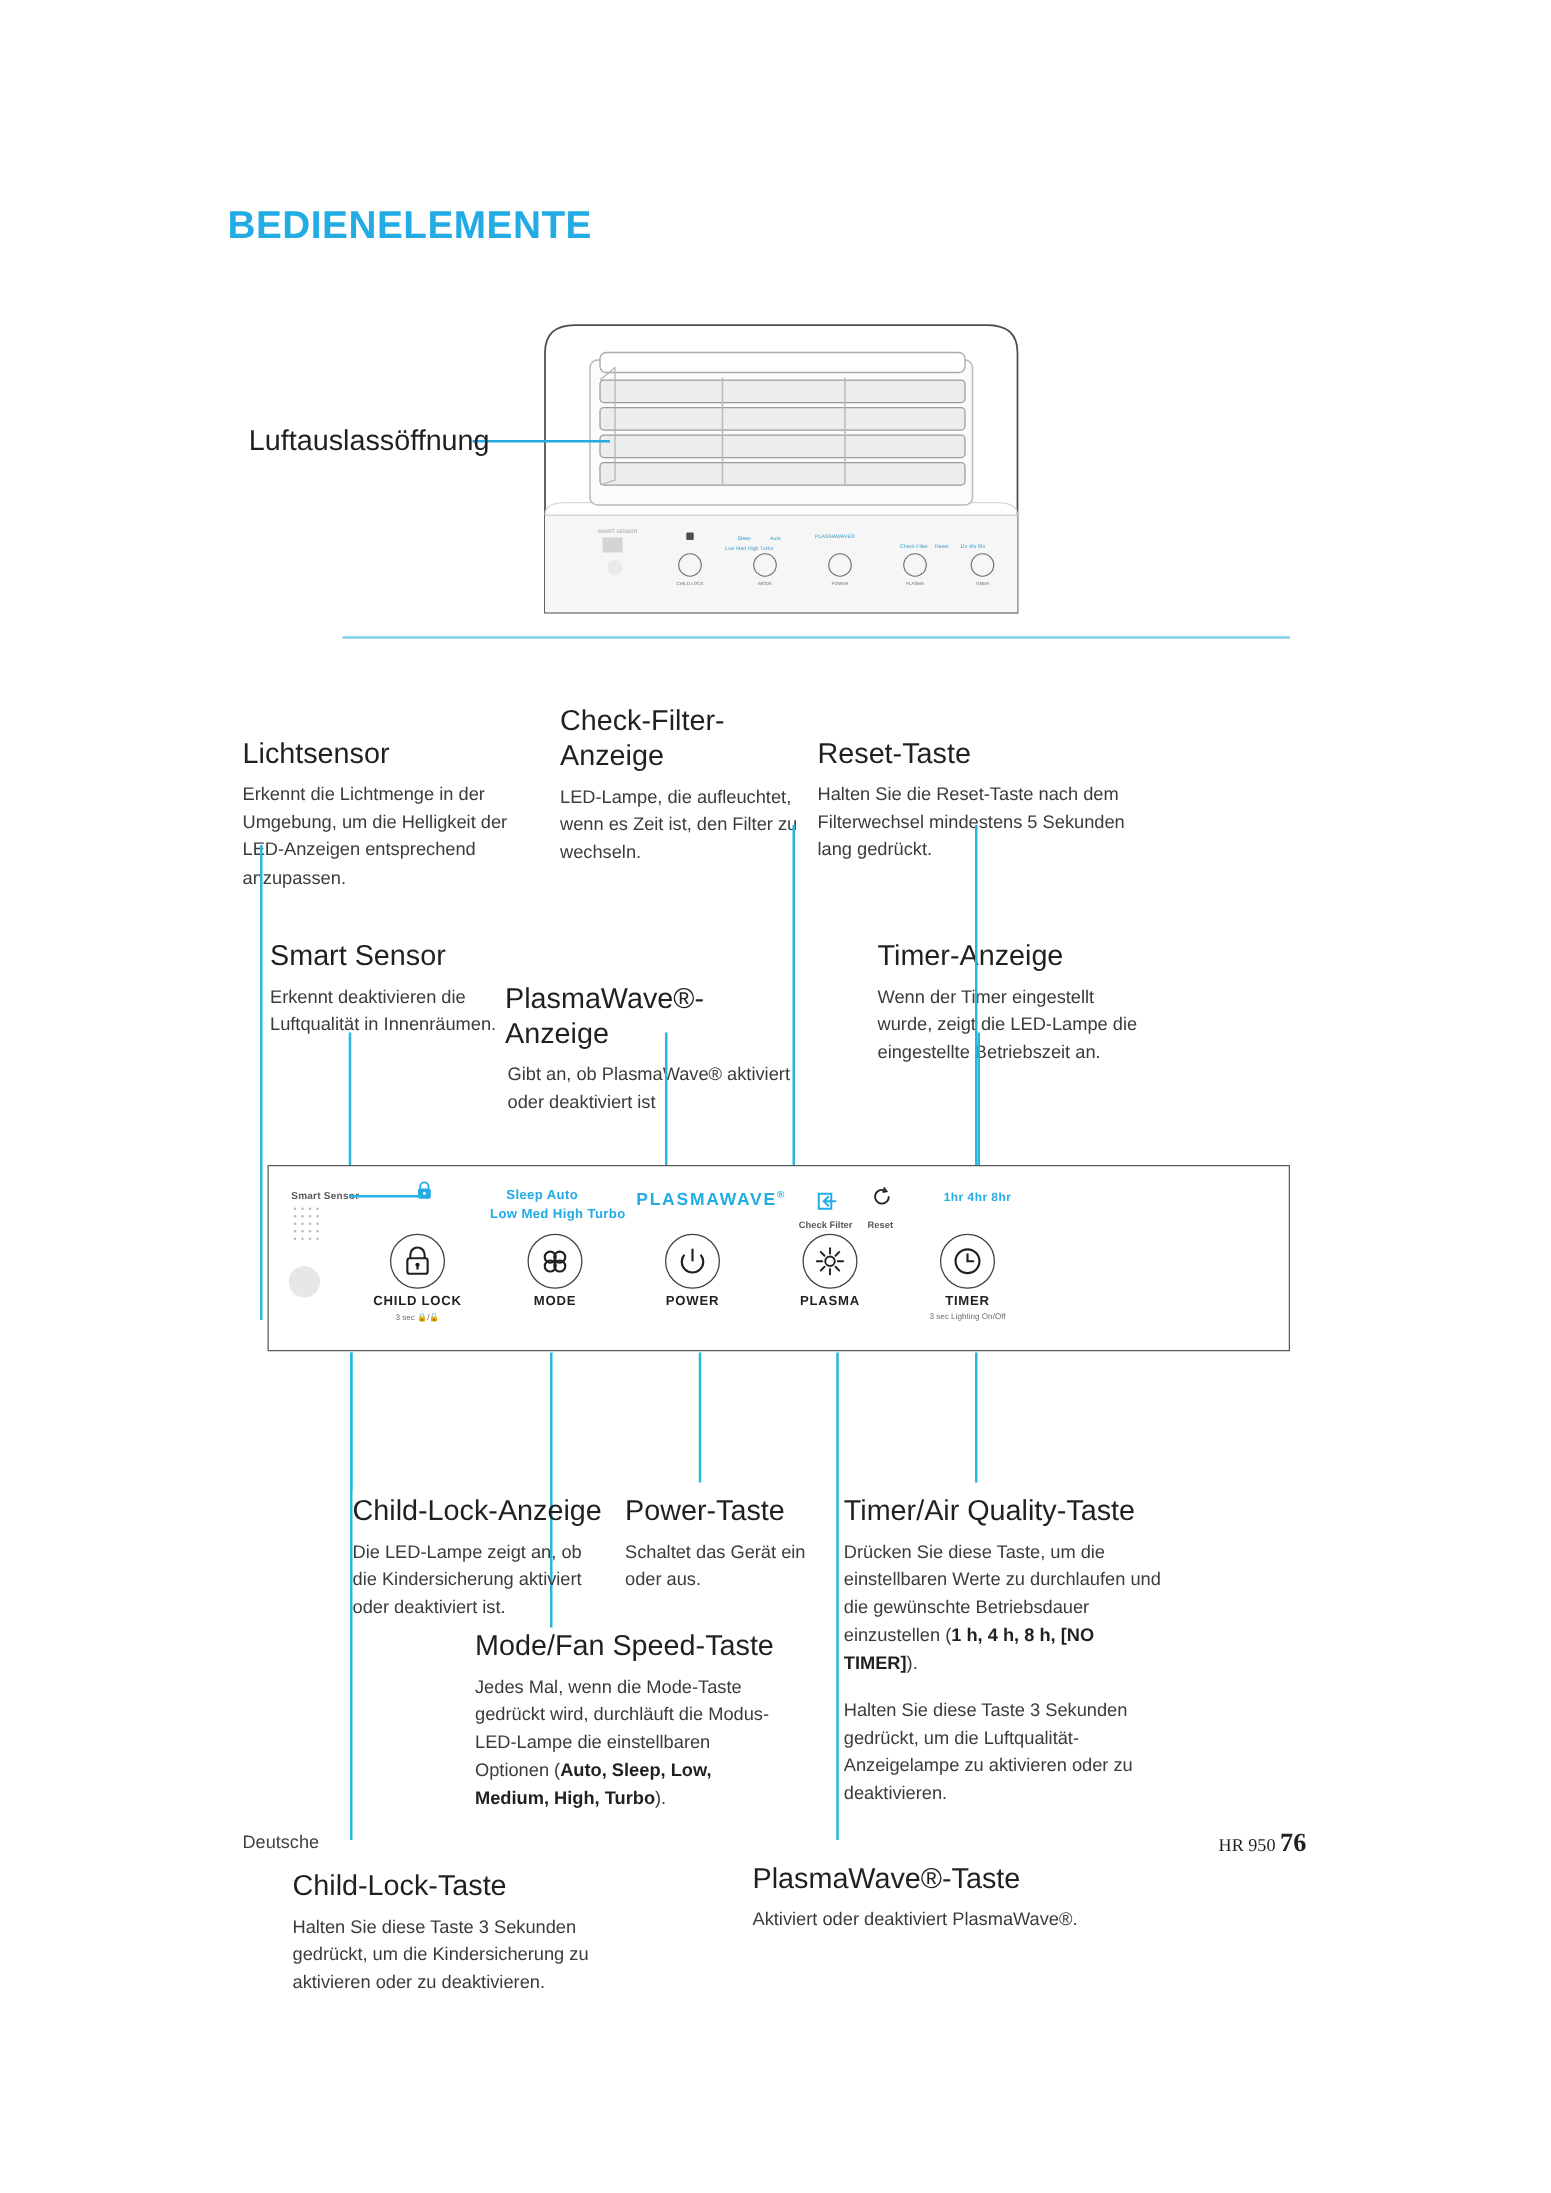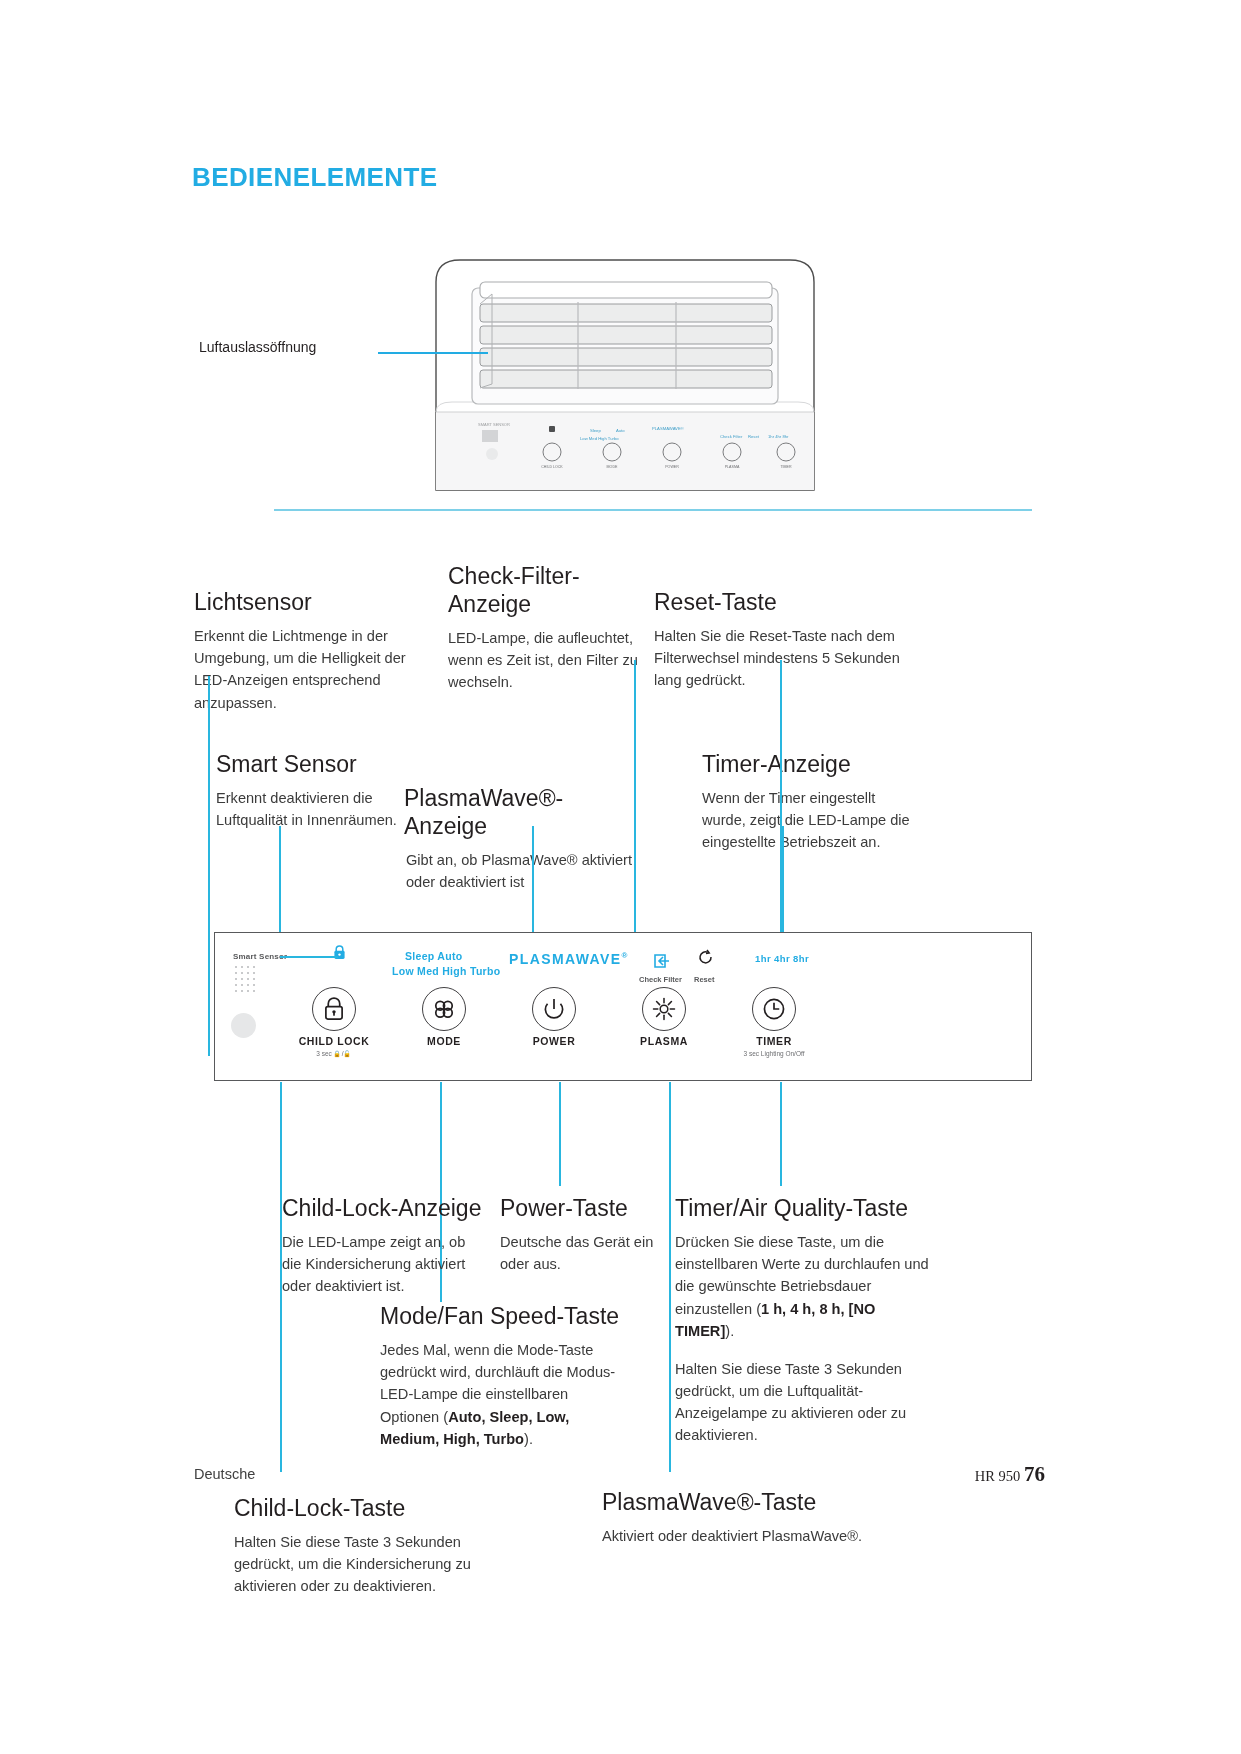"BEDIENELEMENTE" .page-title { font-size: 26px -> 31px; left: 192px -> 182px }
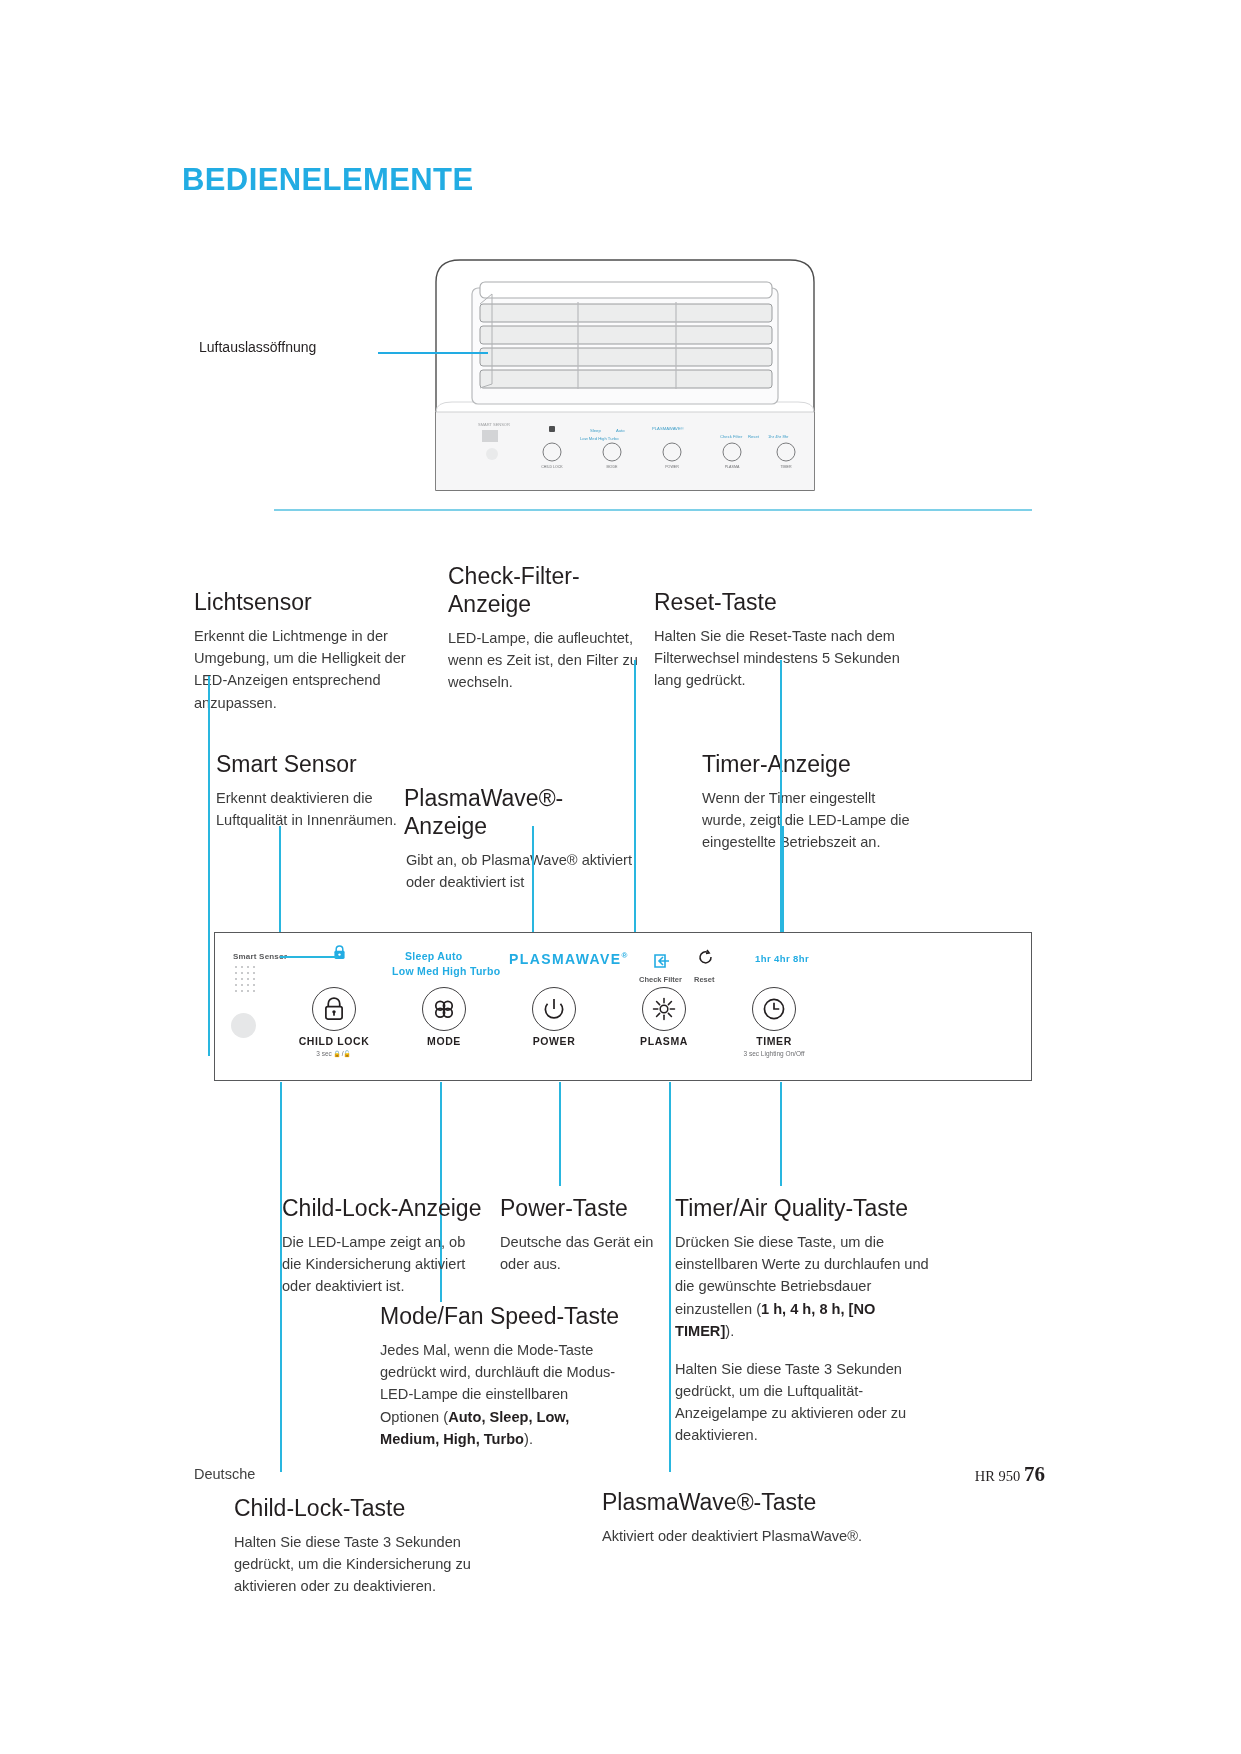"Luftauslassöffnung" .label-luftauslass { font-size: 14px -> 23px }
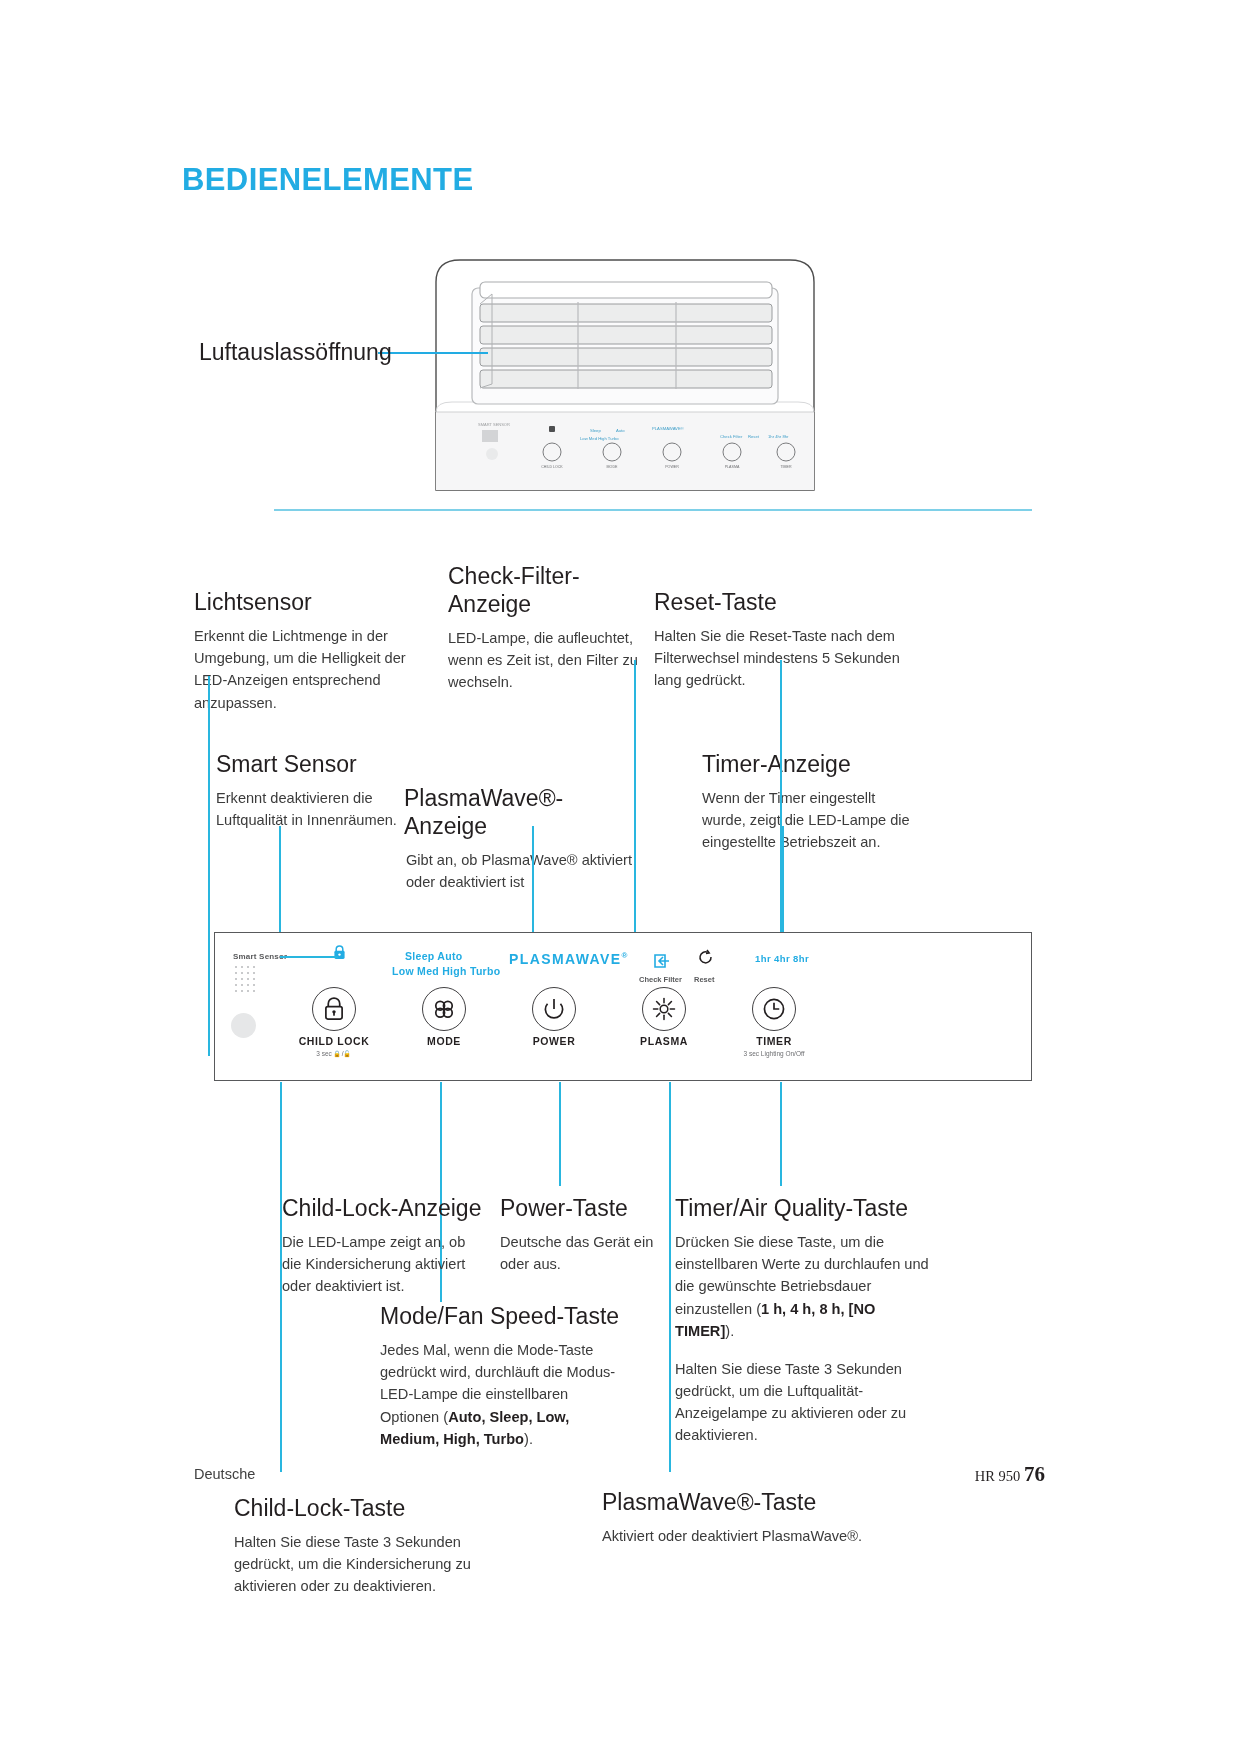"Deutsche das Gerät ein oder" p { text: Deutsche -> Schaltet }
